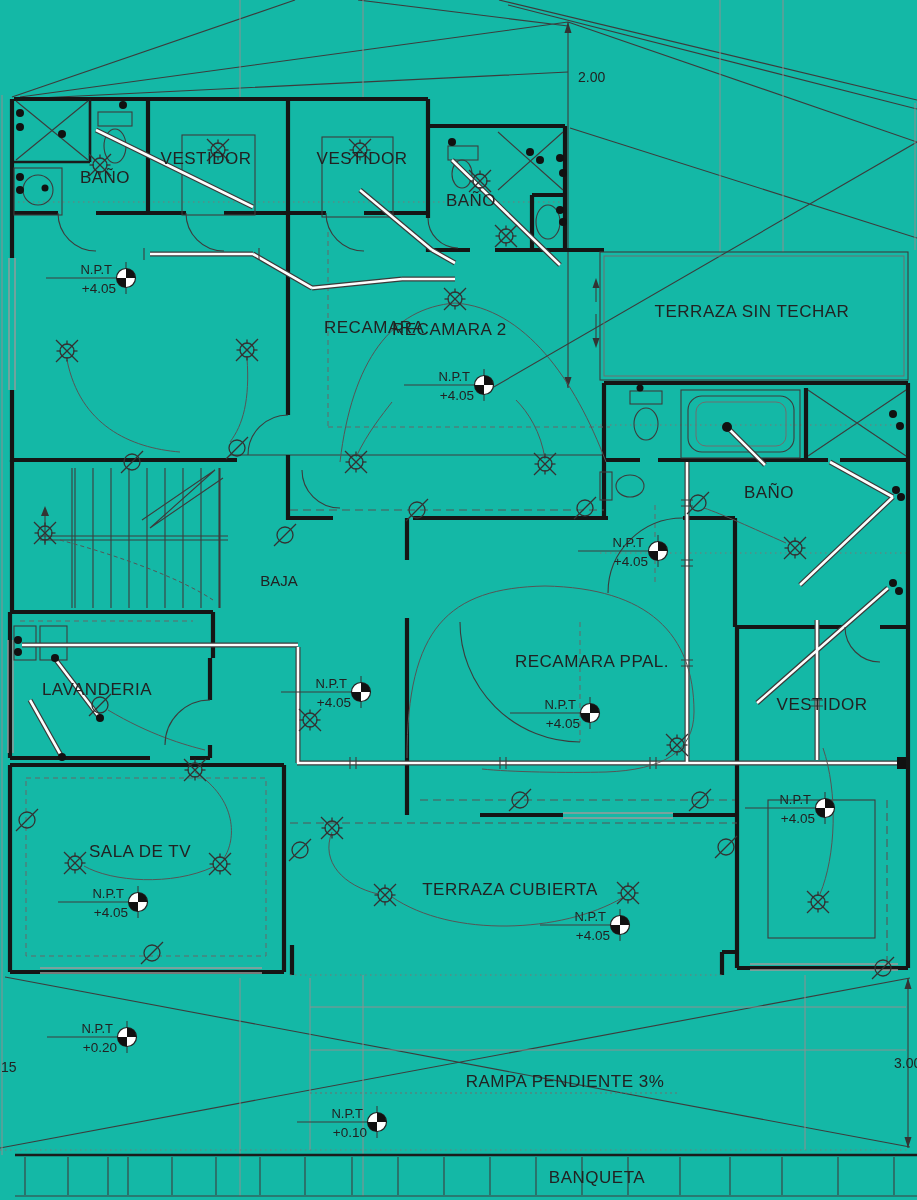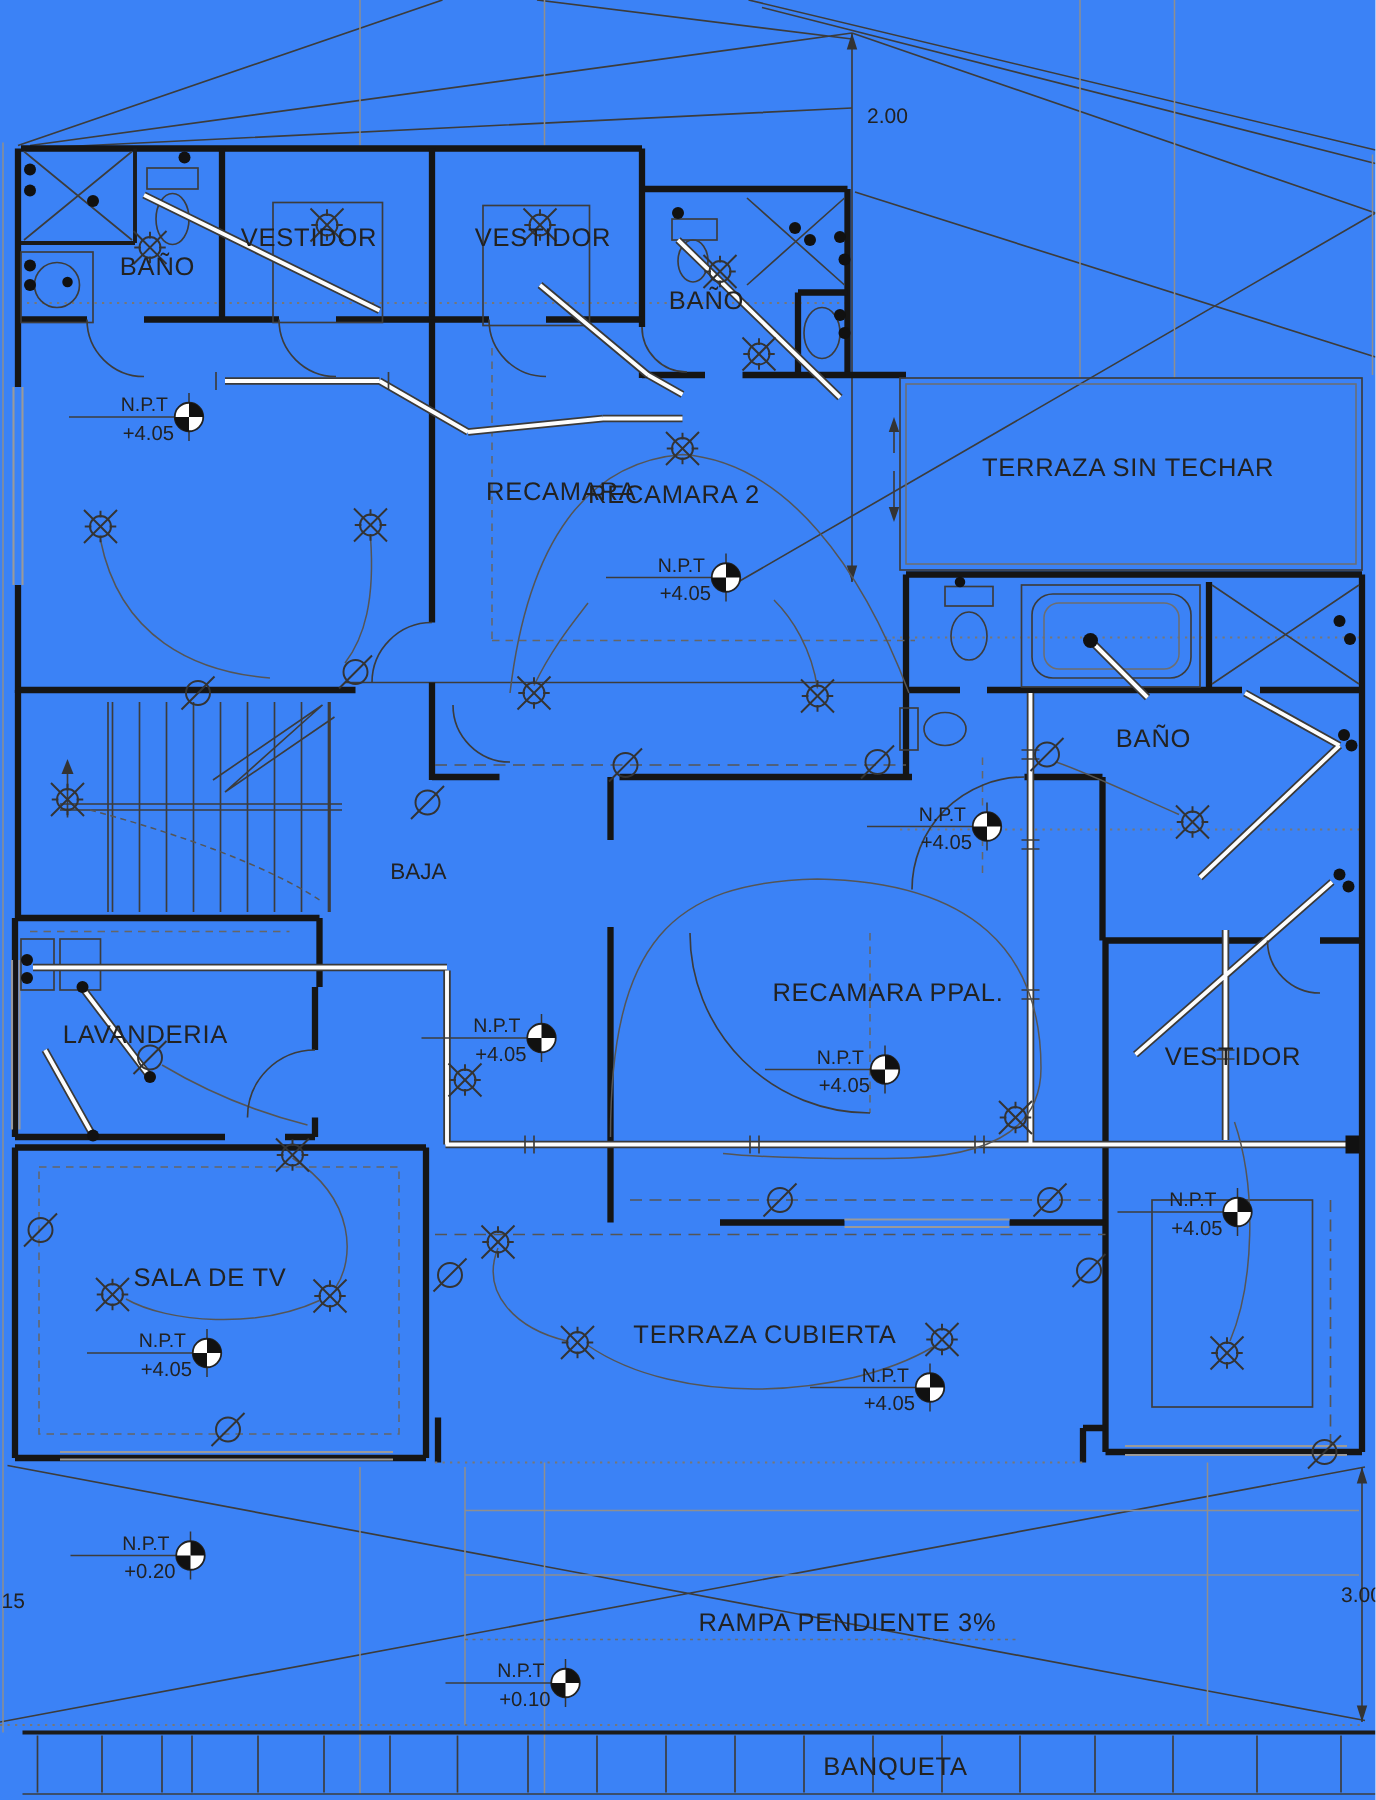"2.00" .sheet { background: #3b82f6 -> #14b8a6 }
